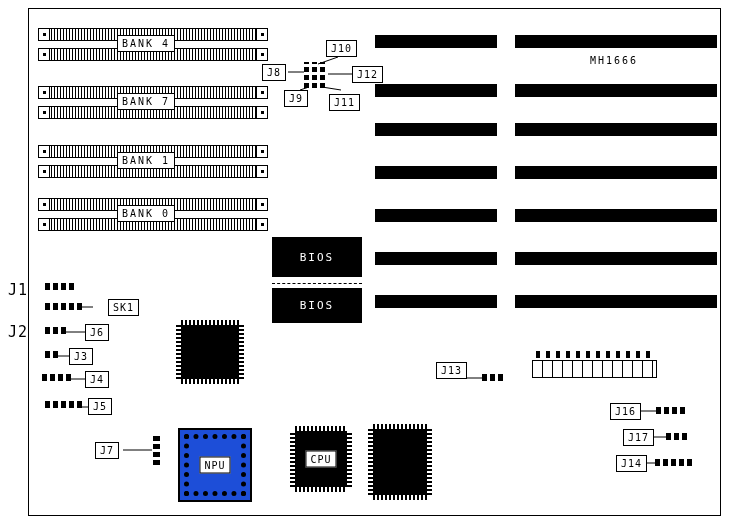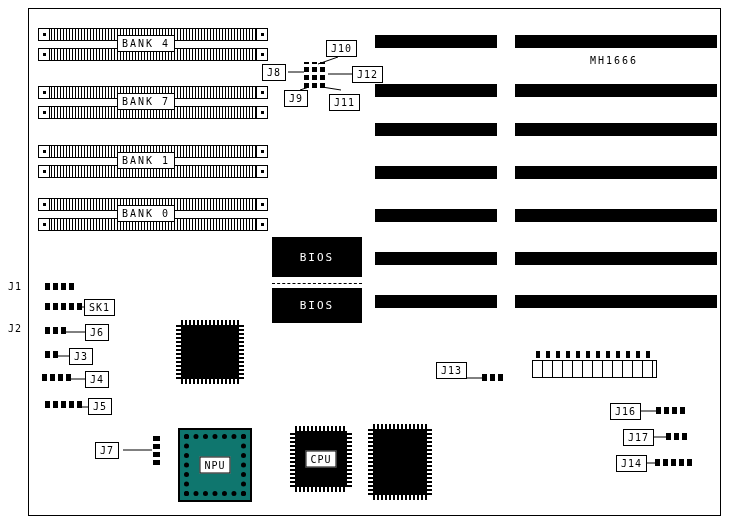"J1" .text-label { font-size: 10px -> 15px }
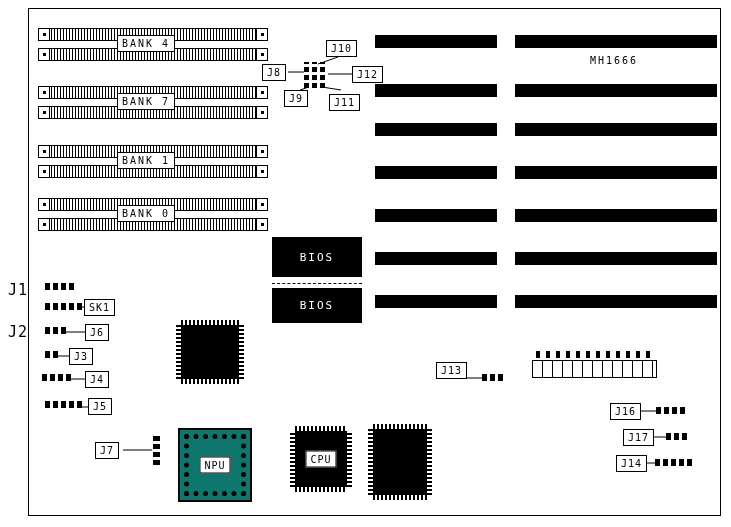"SK1" div.labelbox { left: 84px -> 108px }
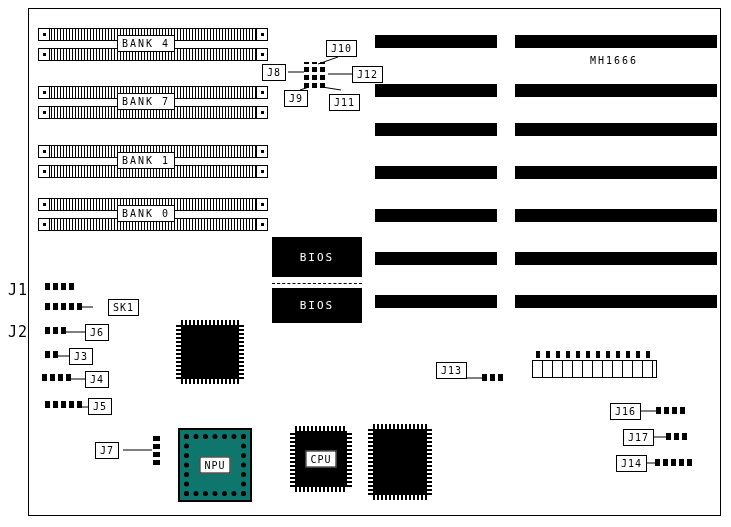"NPU" .pga { background: #0f766e -> #1d4ed8 }
